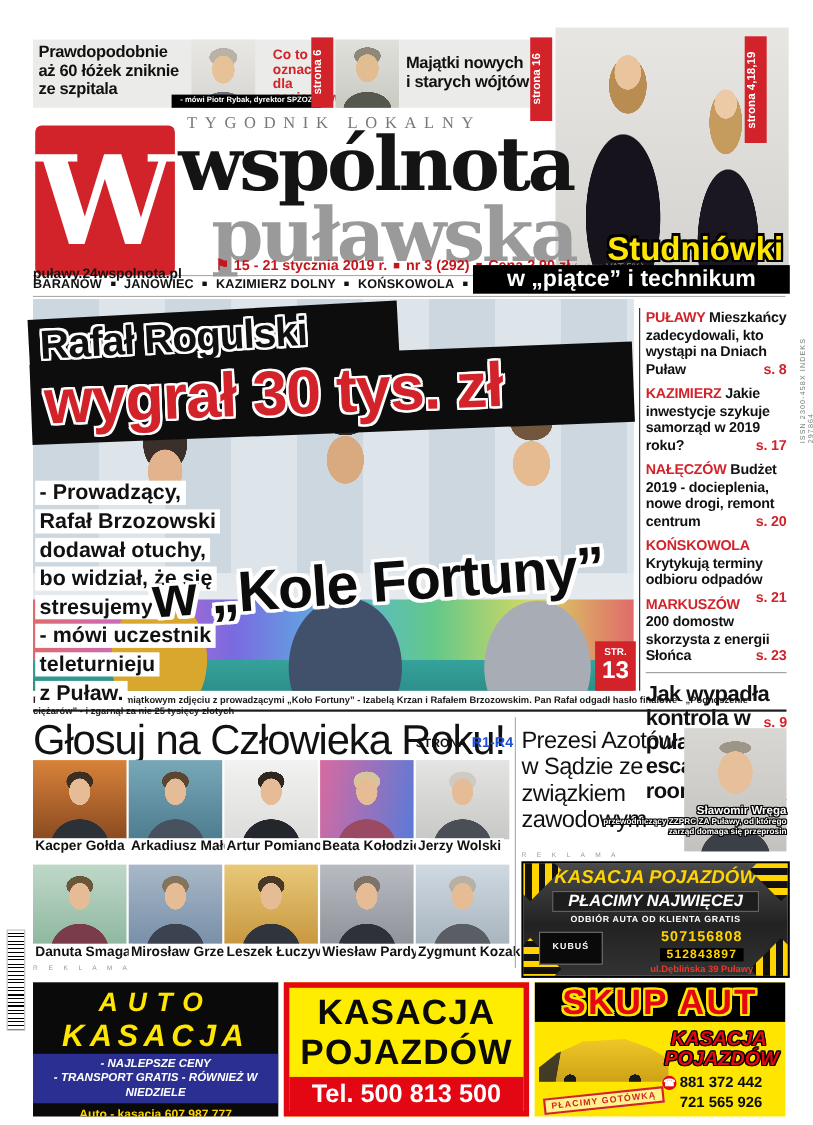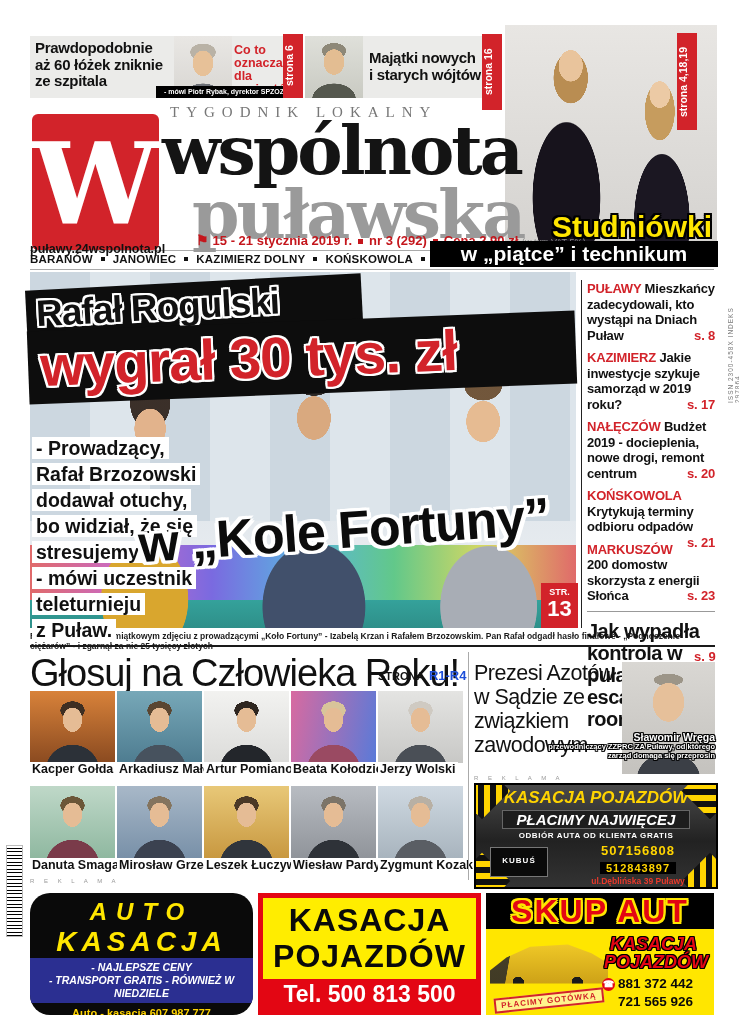"Prawdopodobnie" div.abs { padding-left: none -> 44px }
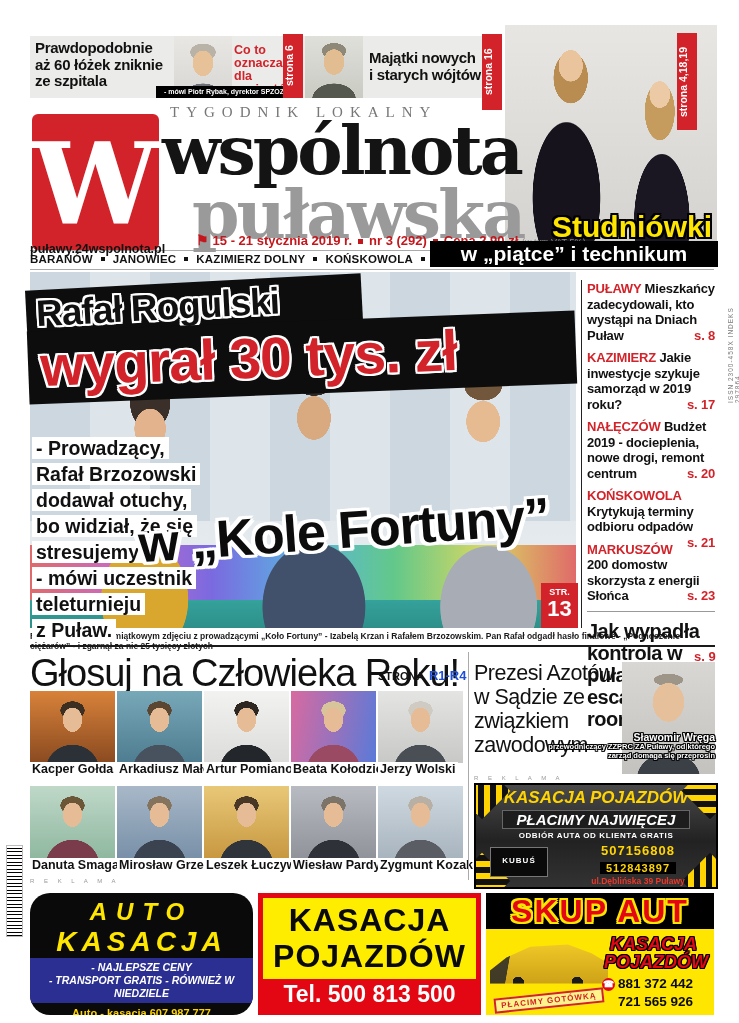"Co to" div.abs { left: 204px -> 218px }
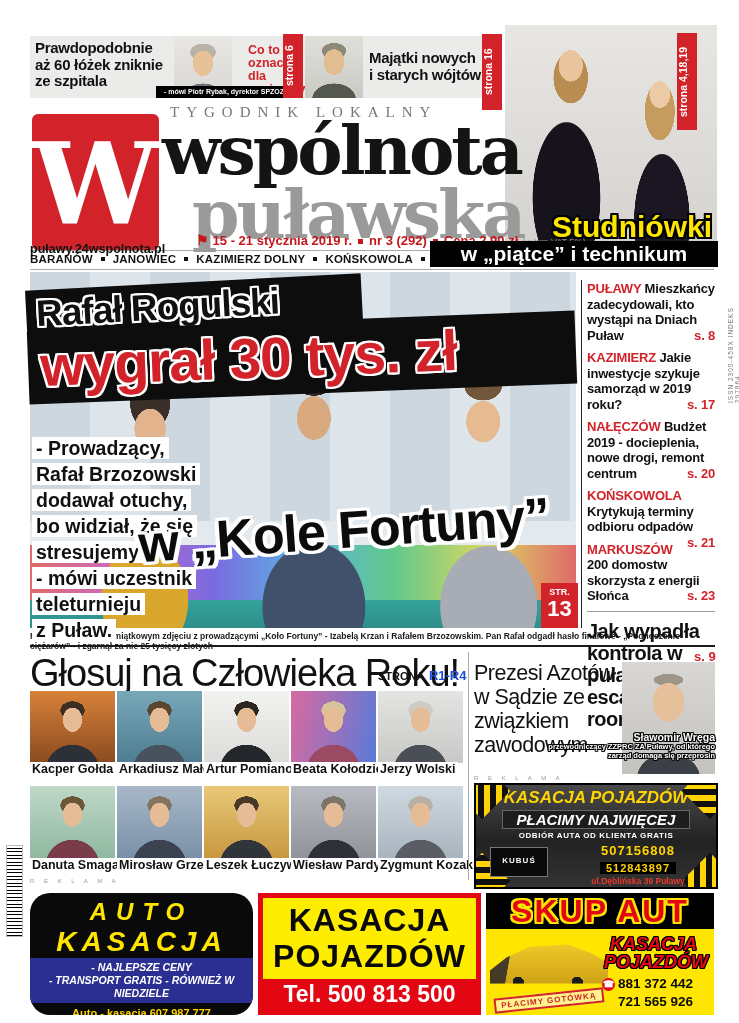"AUTO" .ad-auto { border-radius: 20px -> none }
